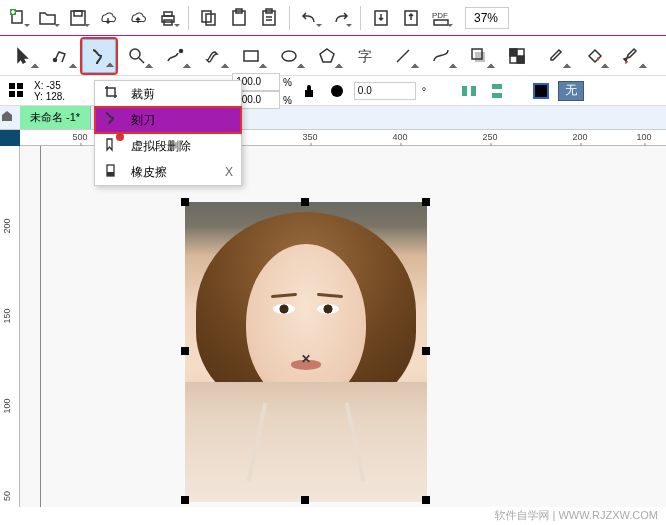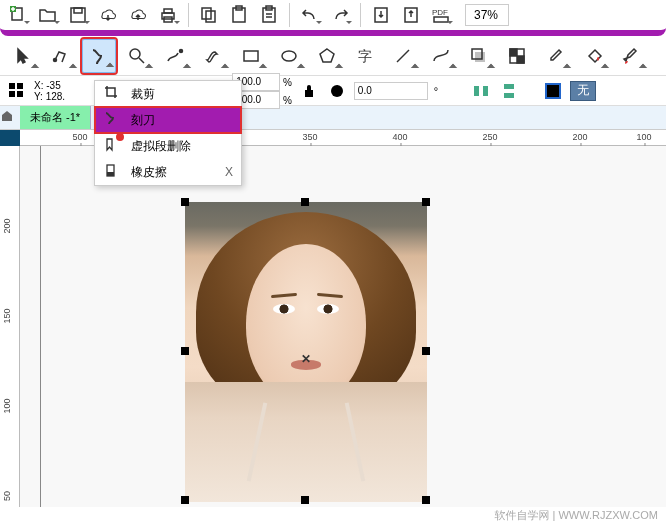"PDF" .toolbar1 { border-bottom: 6px solid #a21caf -> 1px solid #a21caf; border-radius: 8px -> none }
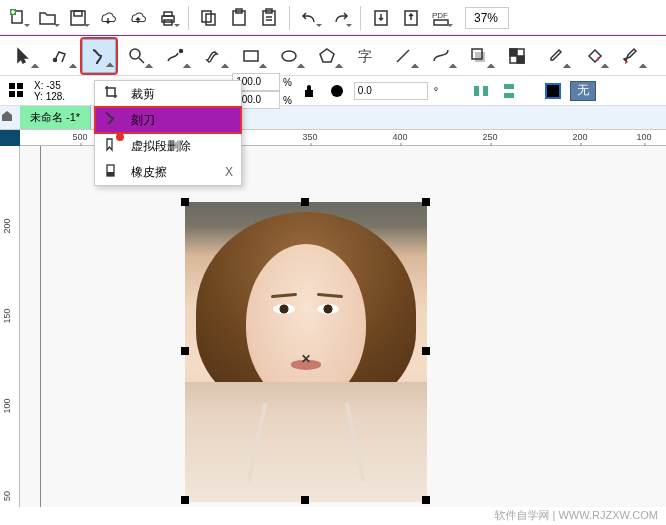"0.0" input { width: 74px -> 62px }
